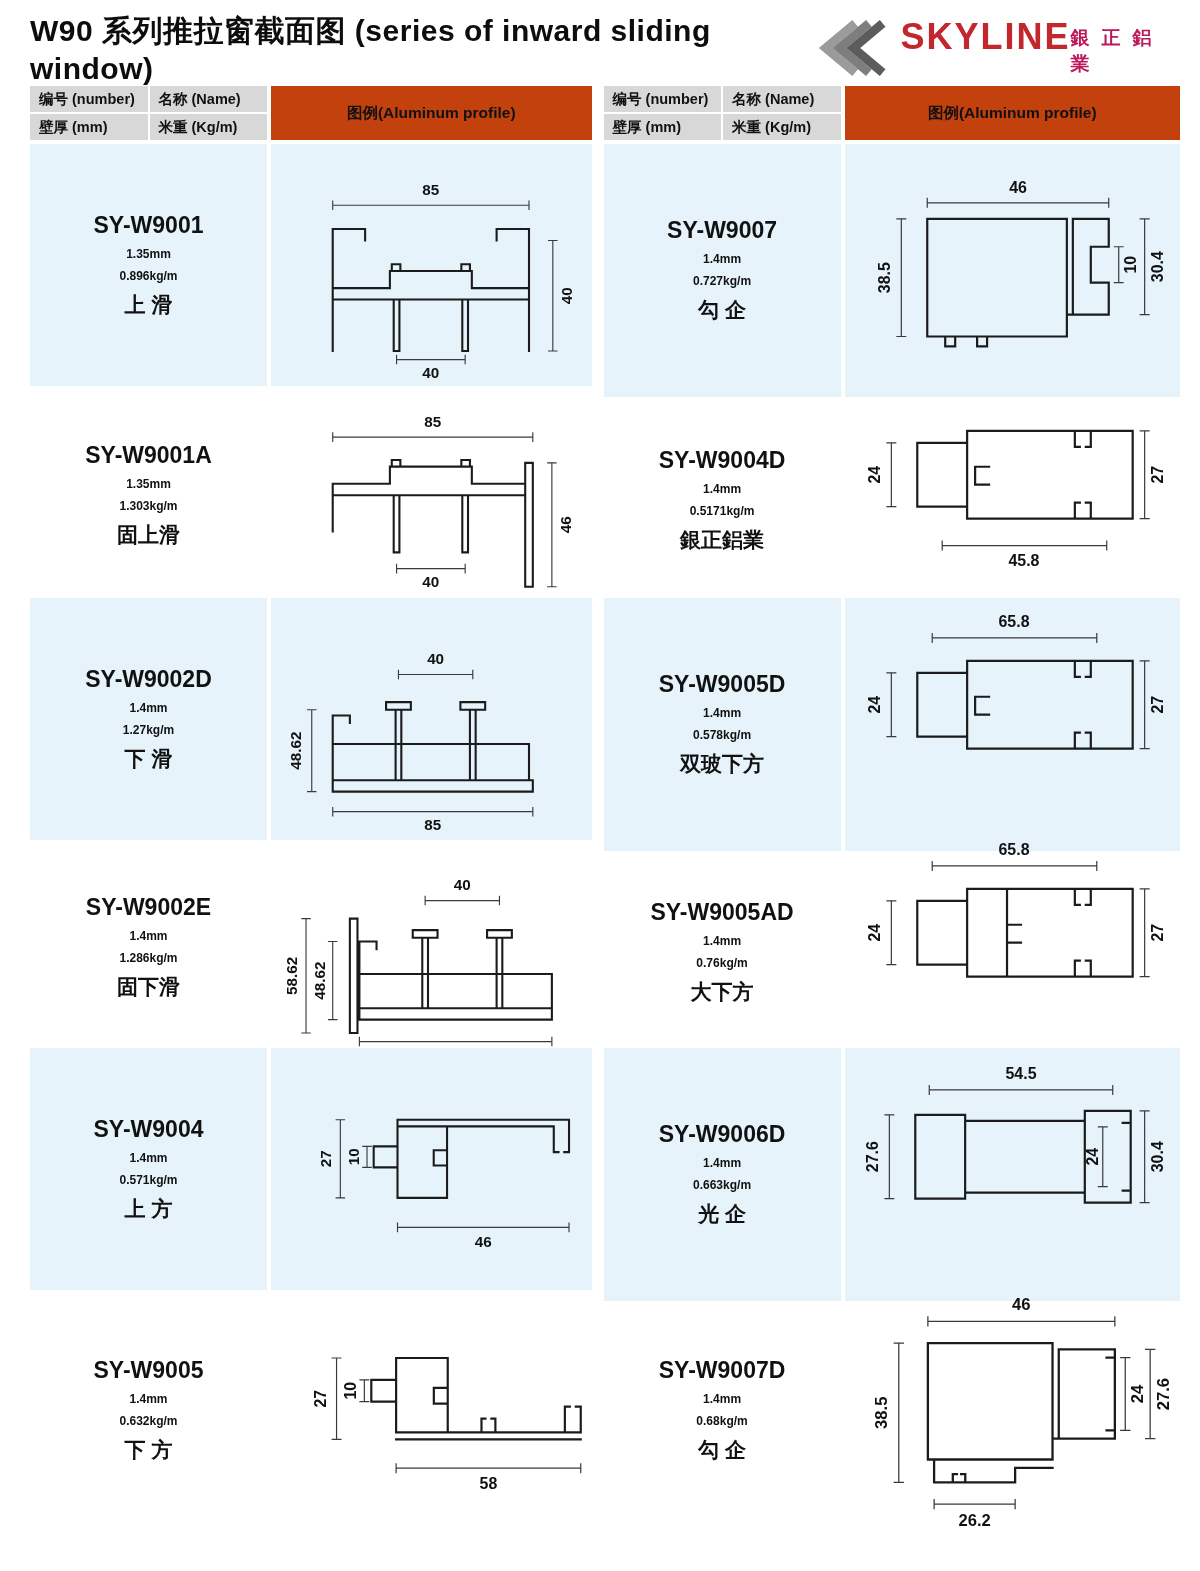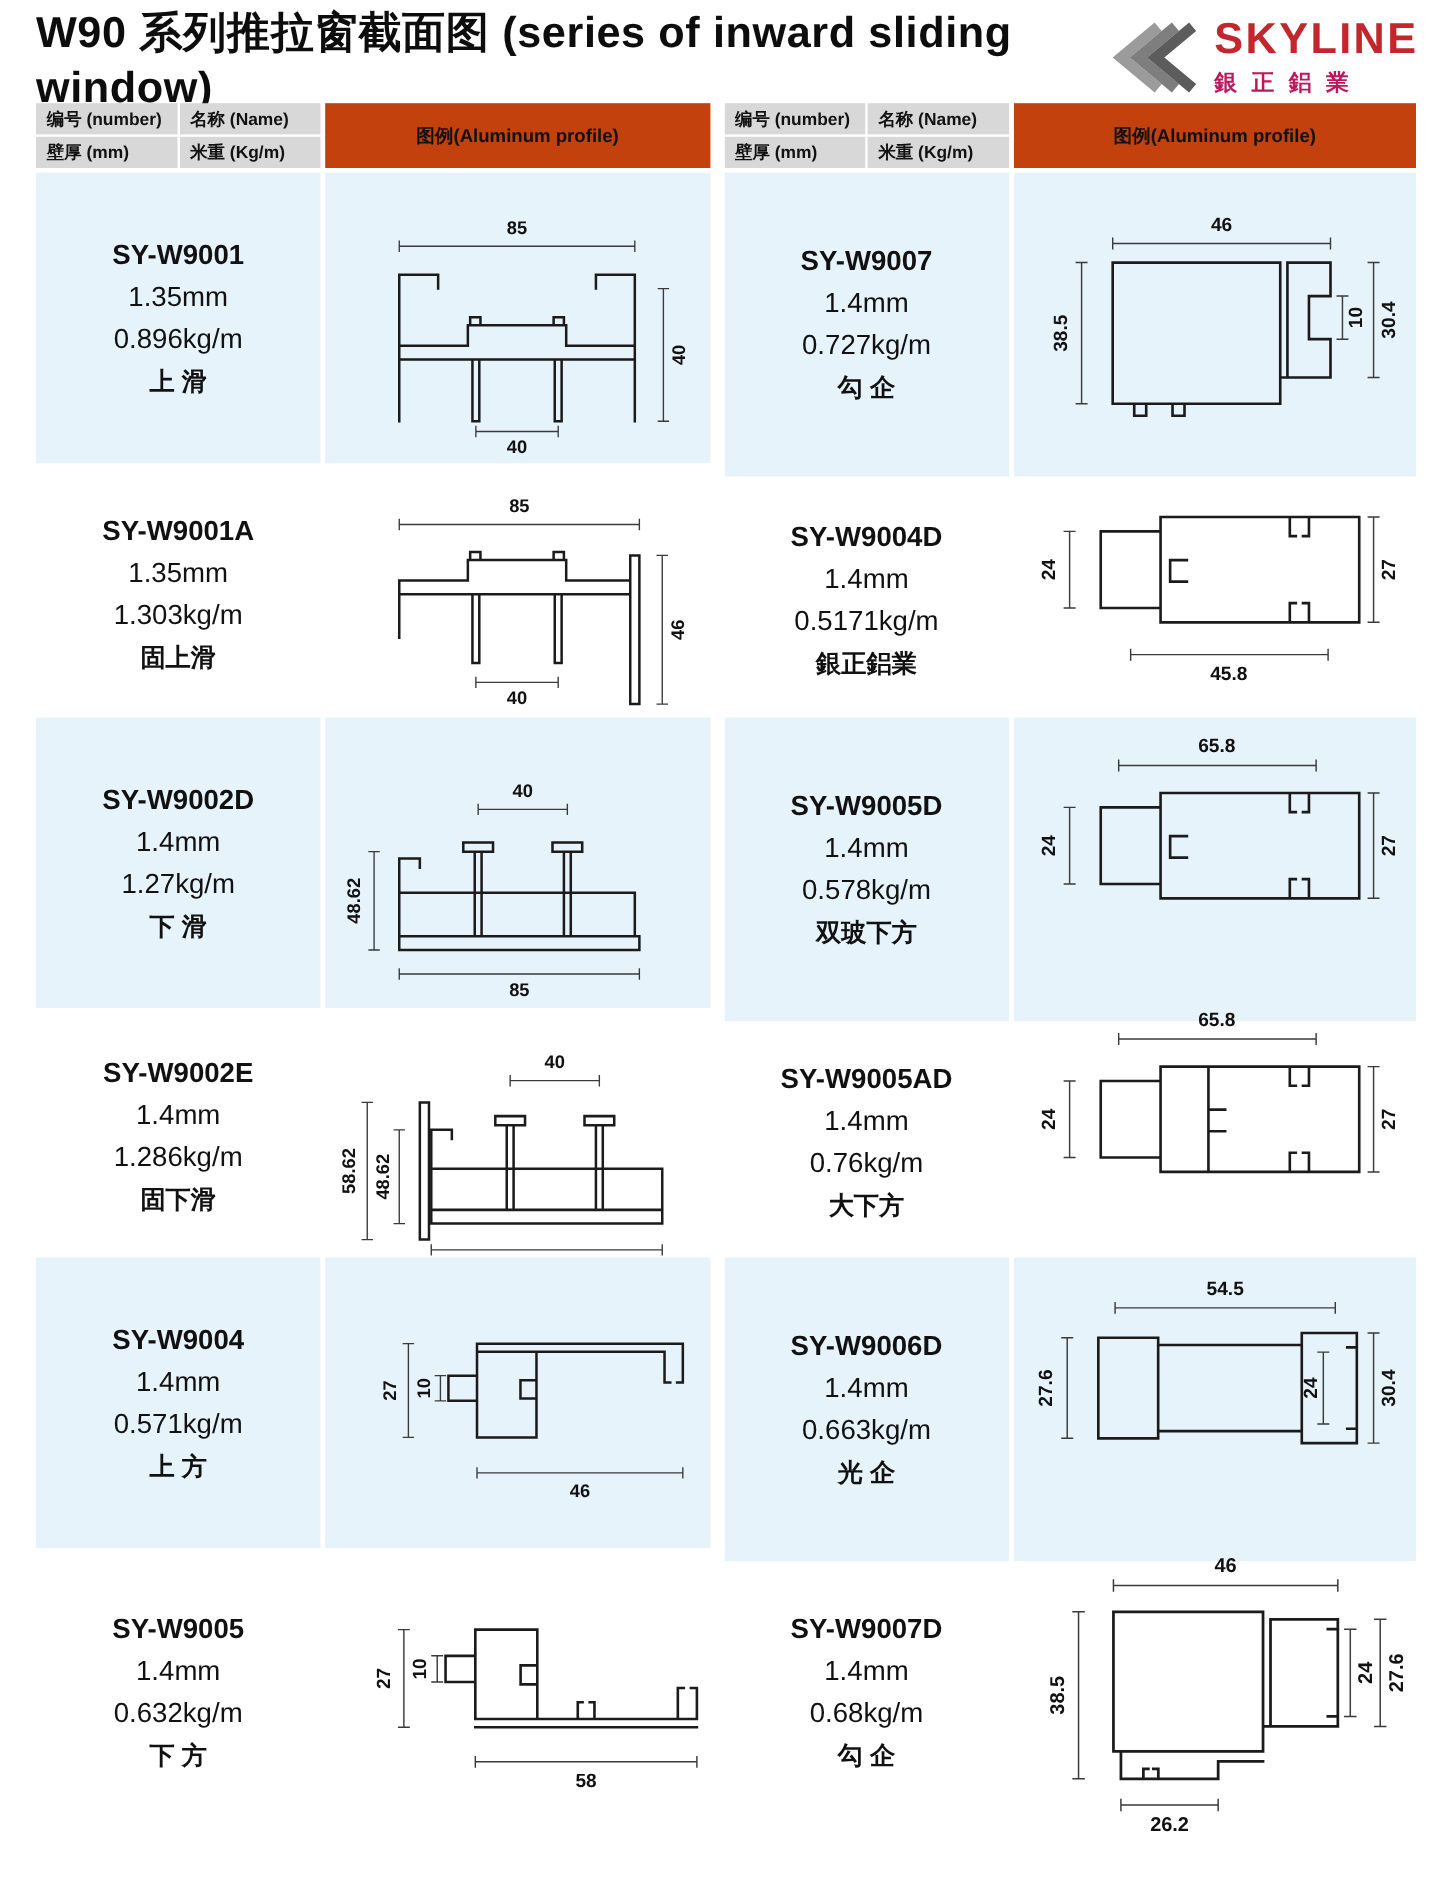"W90 系列推拉窗截面图 (series of inward" .page-title { font-size: 36px -> 30px }
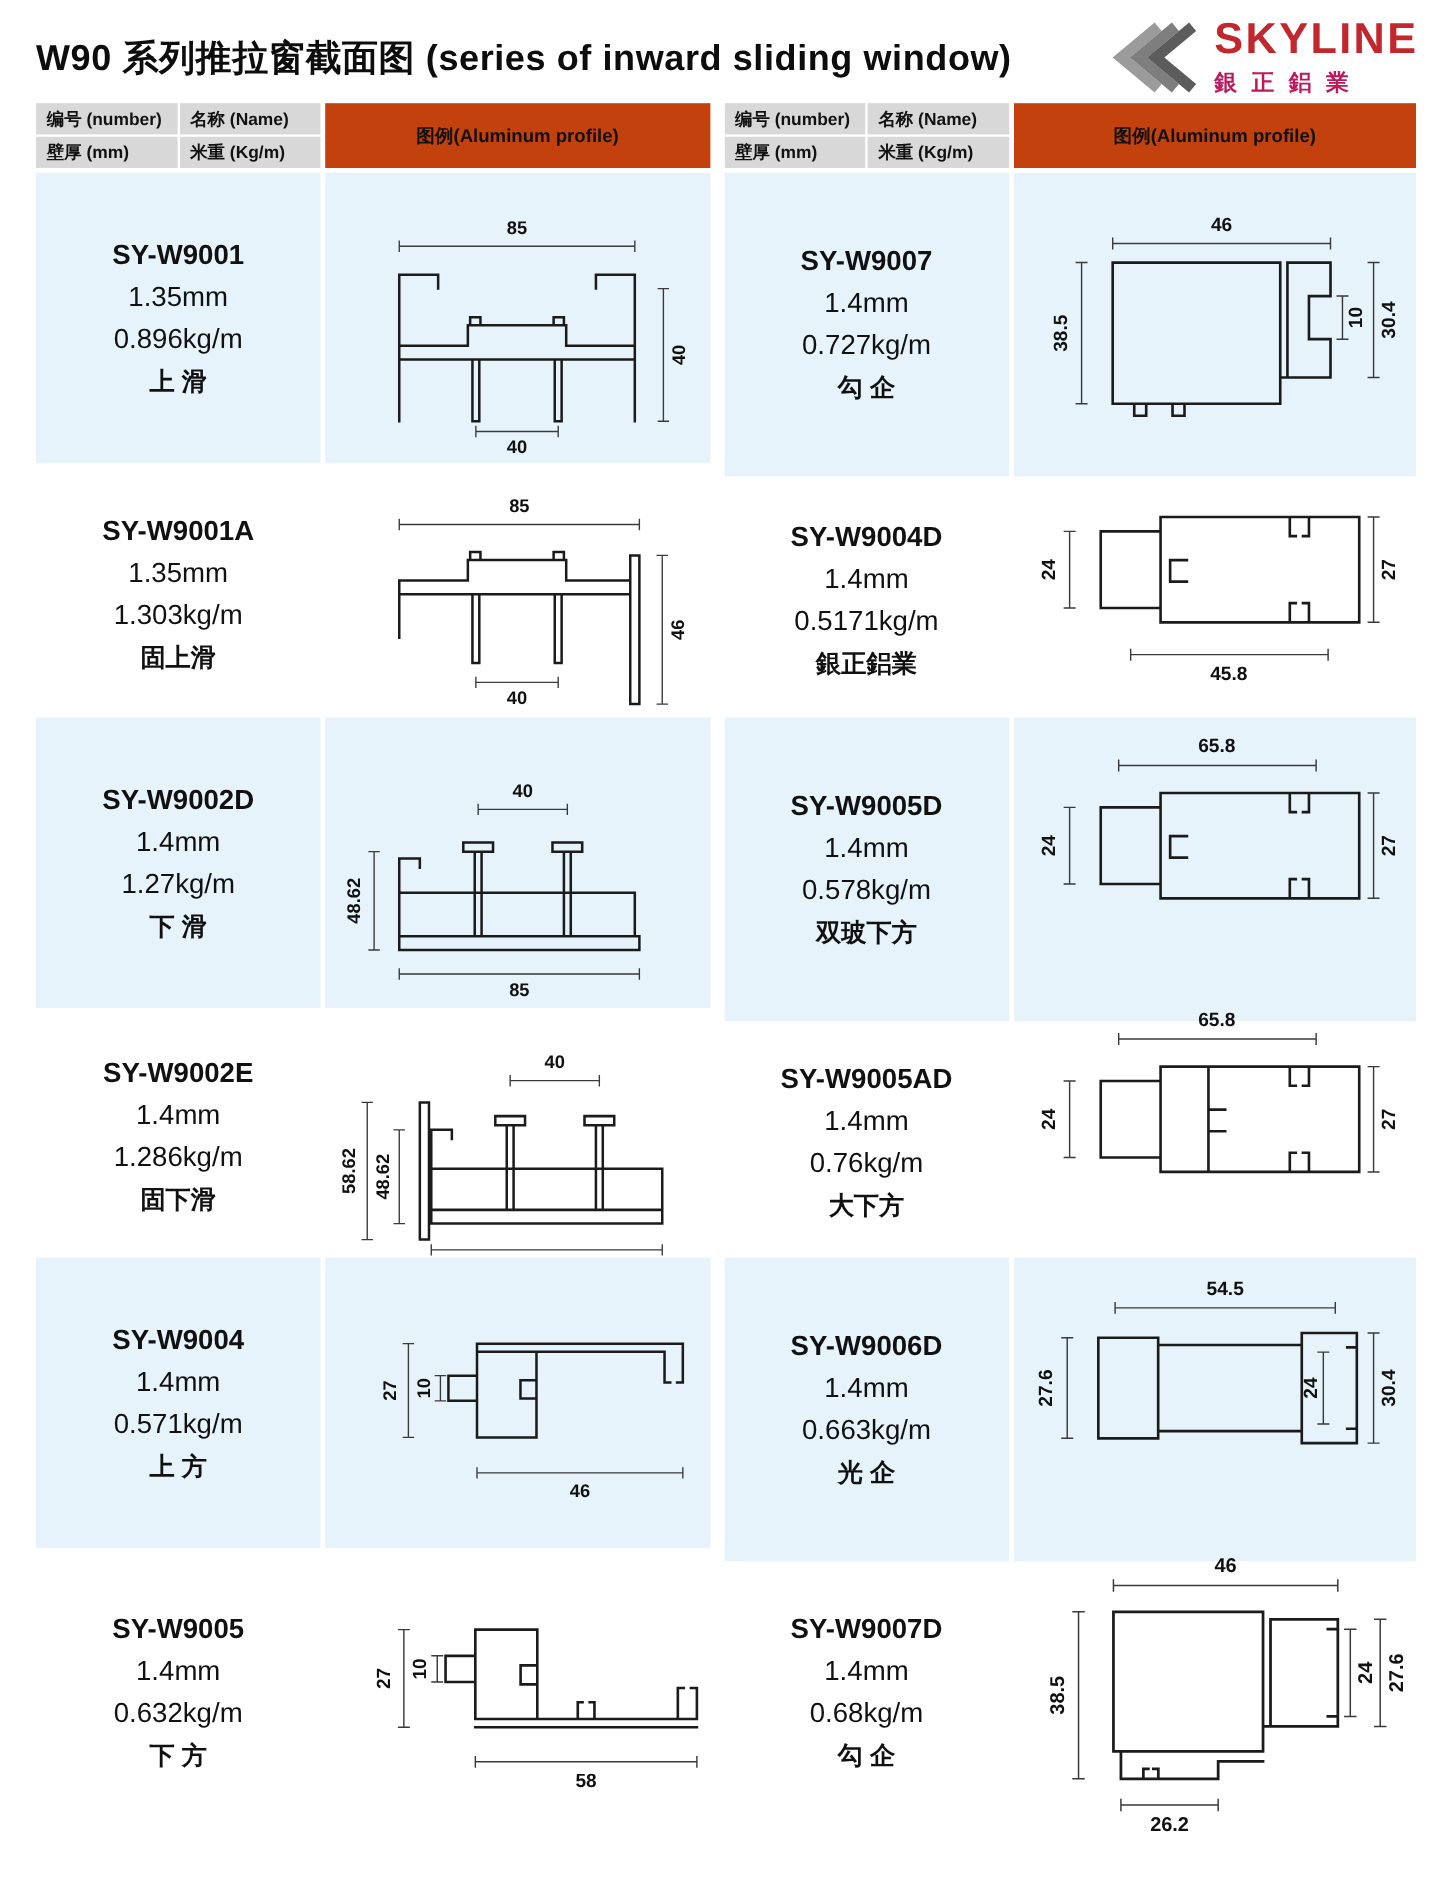"SKYLINE" .logo-text { flex-direction: column -> row; text-align: right -> none }
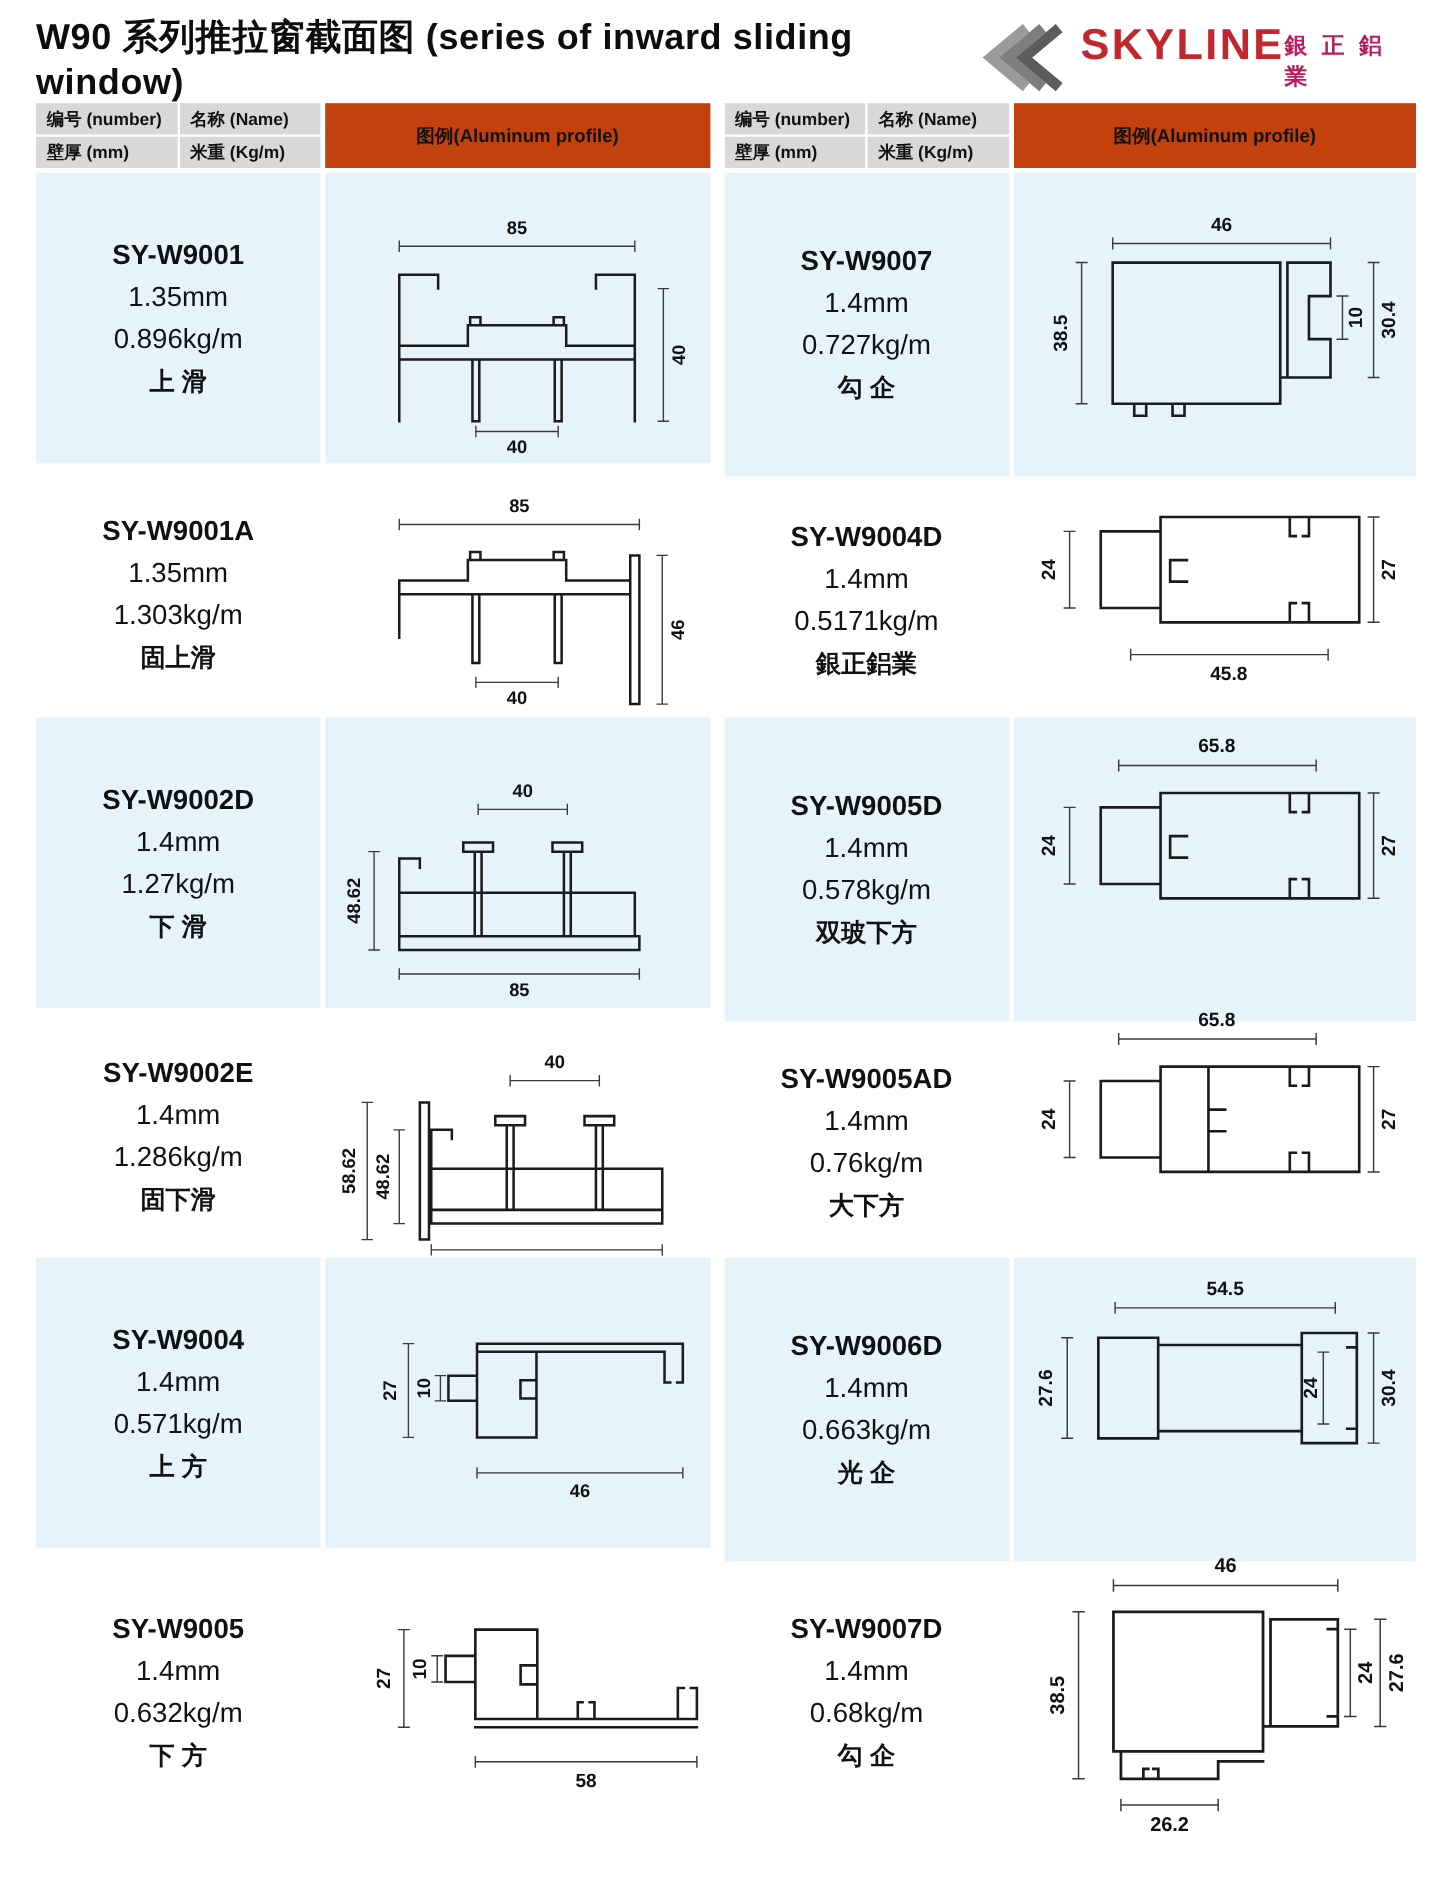"1.35mm" .val { font-size: 23px -> 12px; font-weight: normal -> bold }
